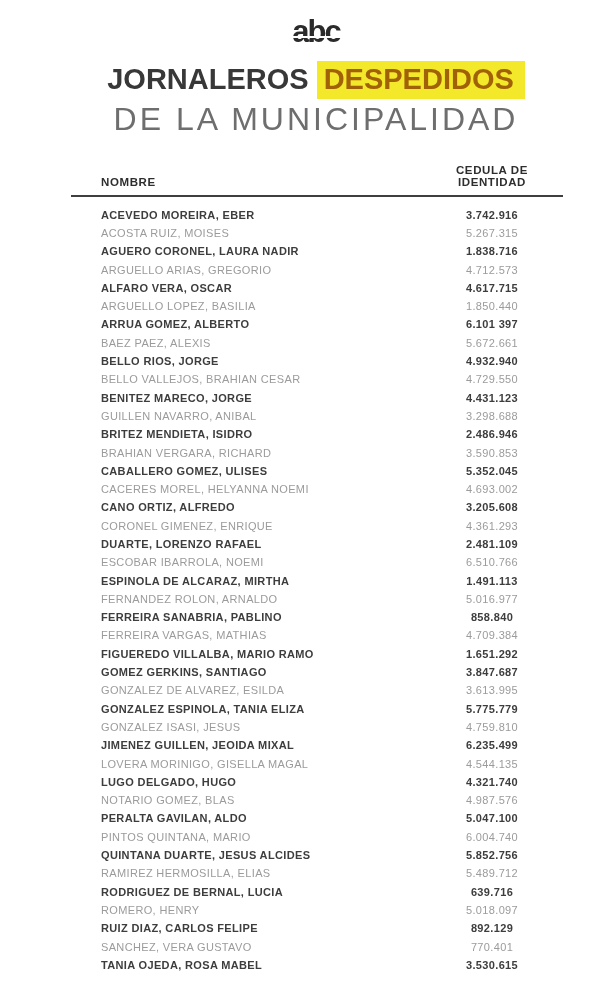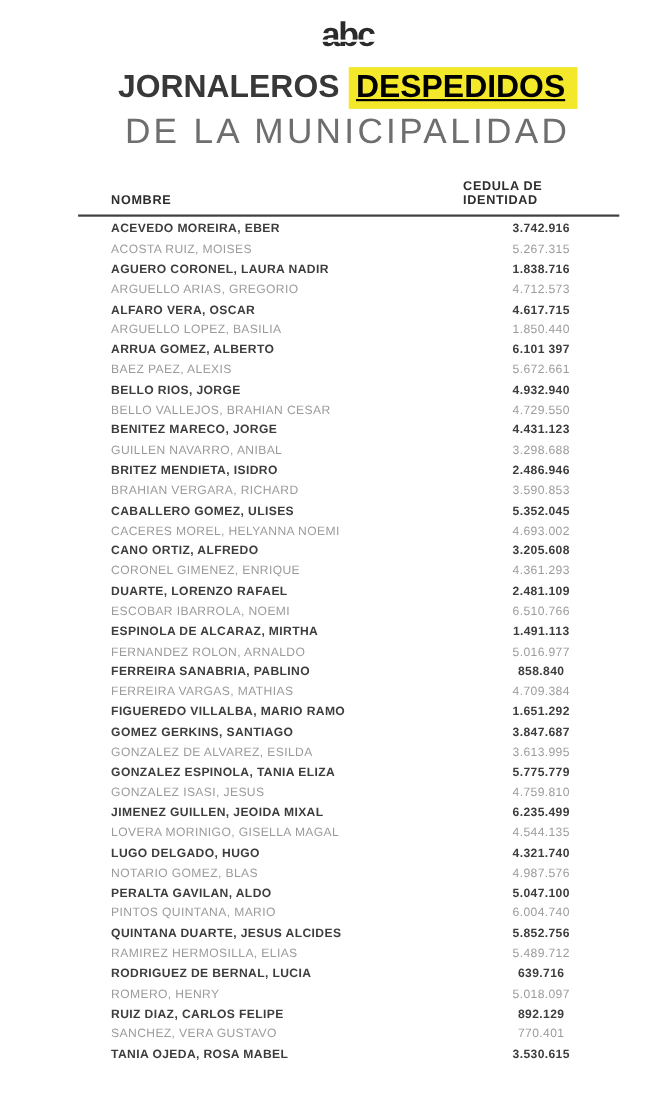"DESPEDIDOS" span.highlight { color: #000000 -> #a16207; text-decoration: underline -> none }
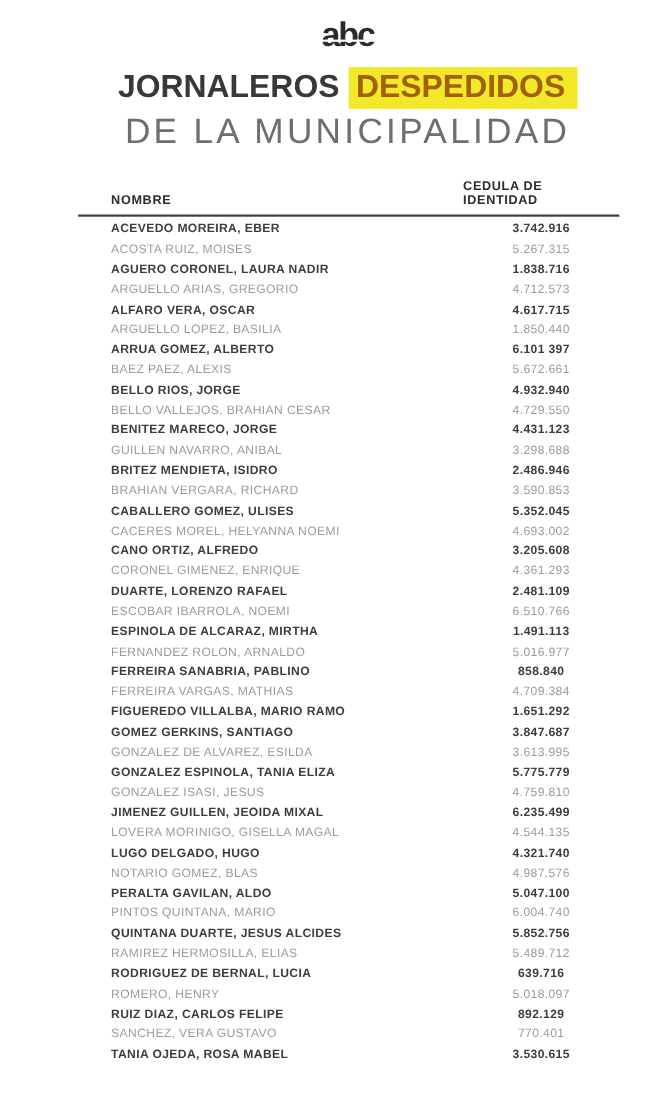"CEDULA DE IDENTIDAD" .thead .col-id { text-align: none -> center }
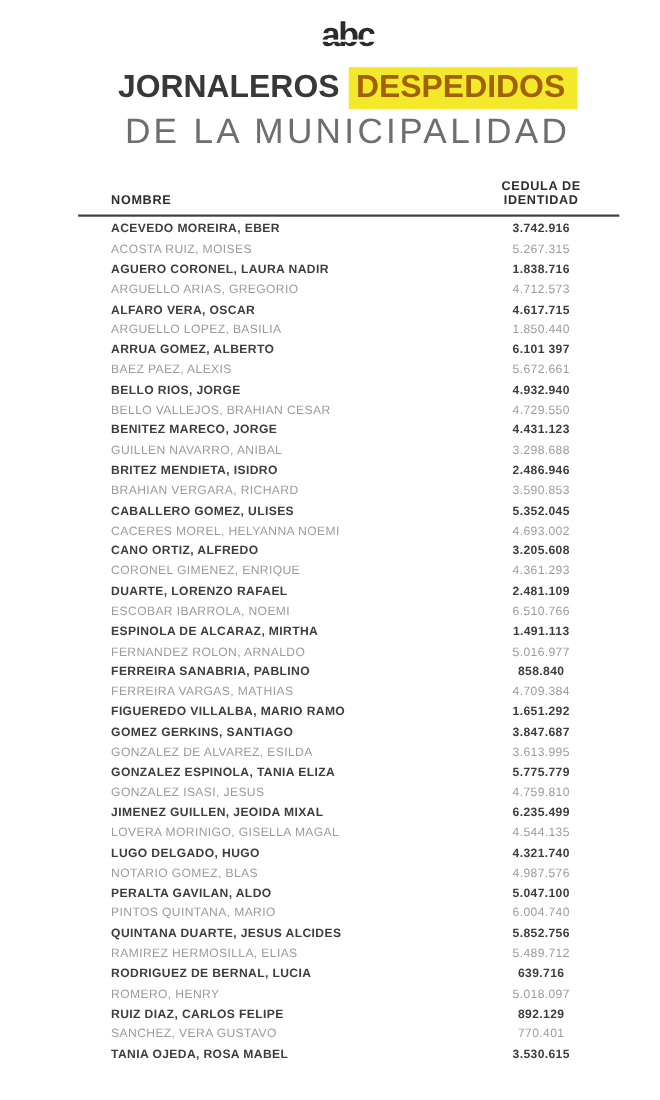"ACEVEDO MOREIRA, EBER" .row { align-items: flex-start -> flex-end }
